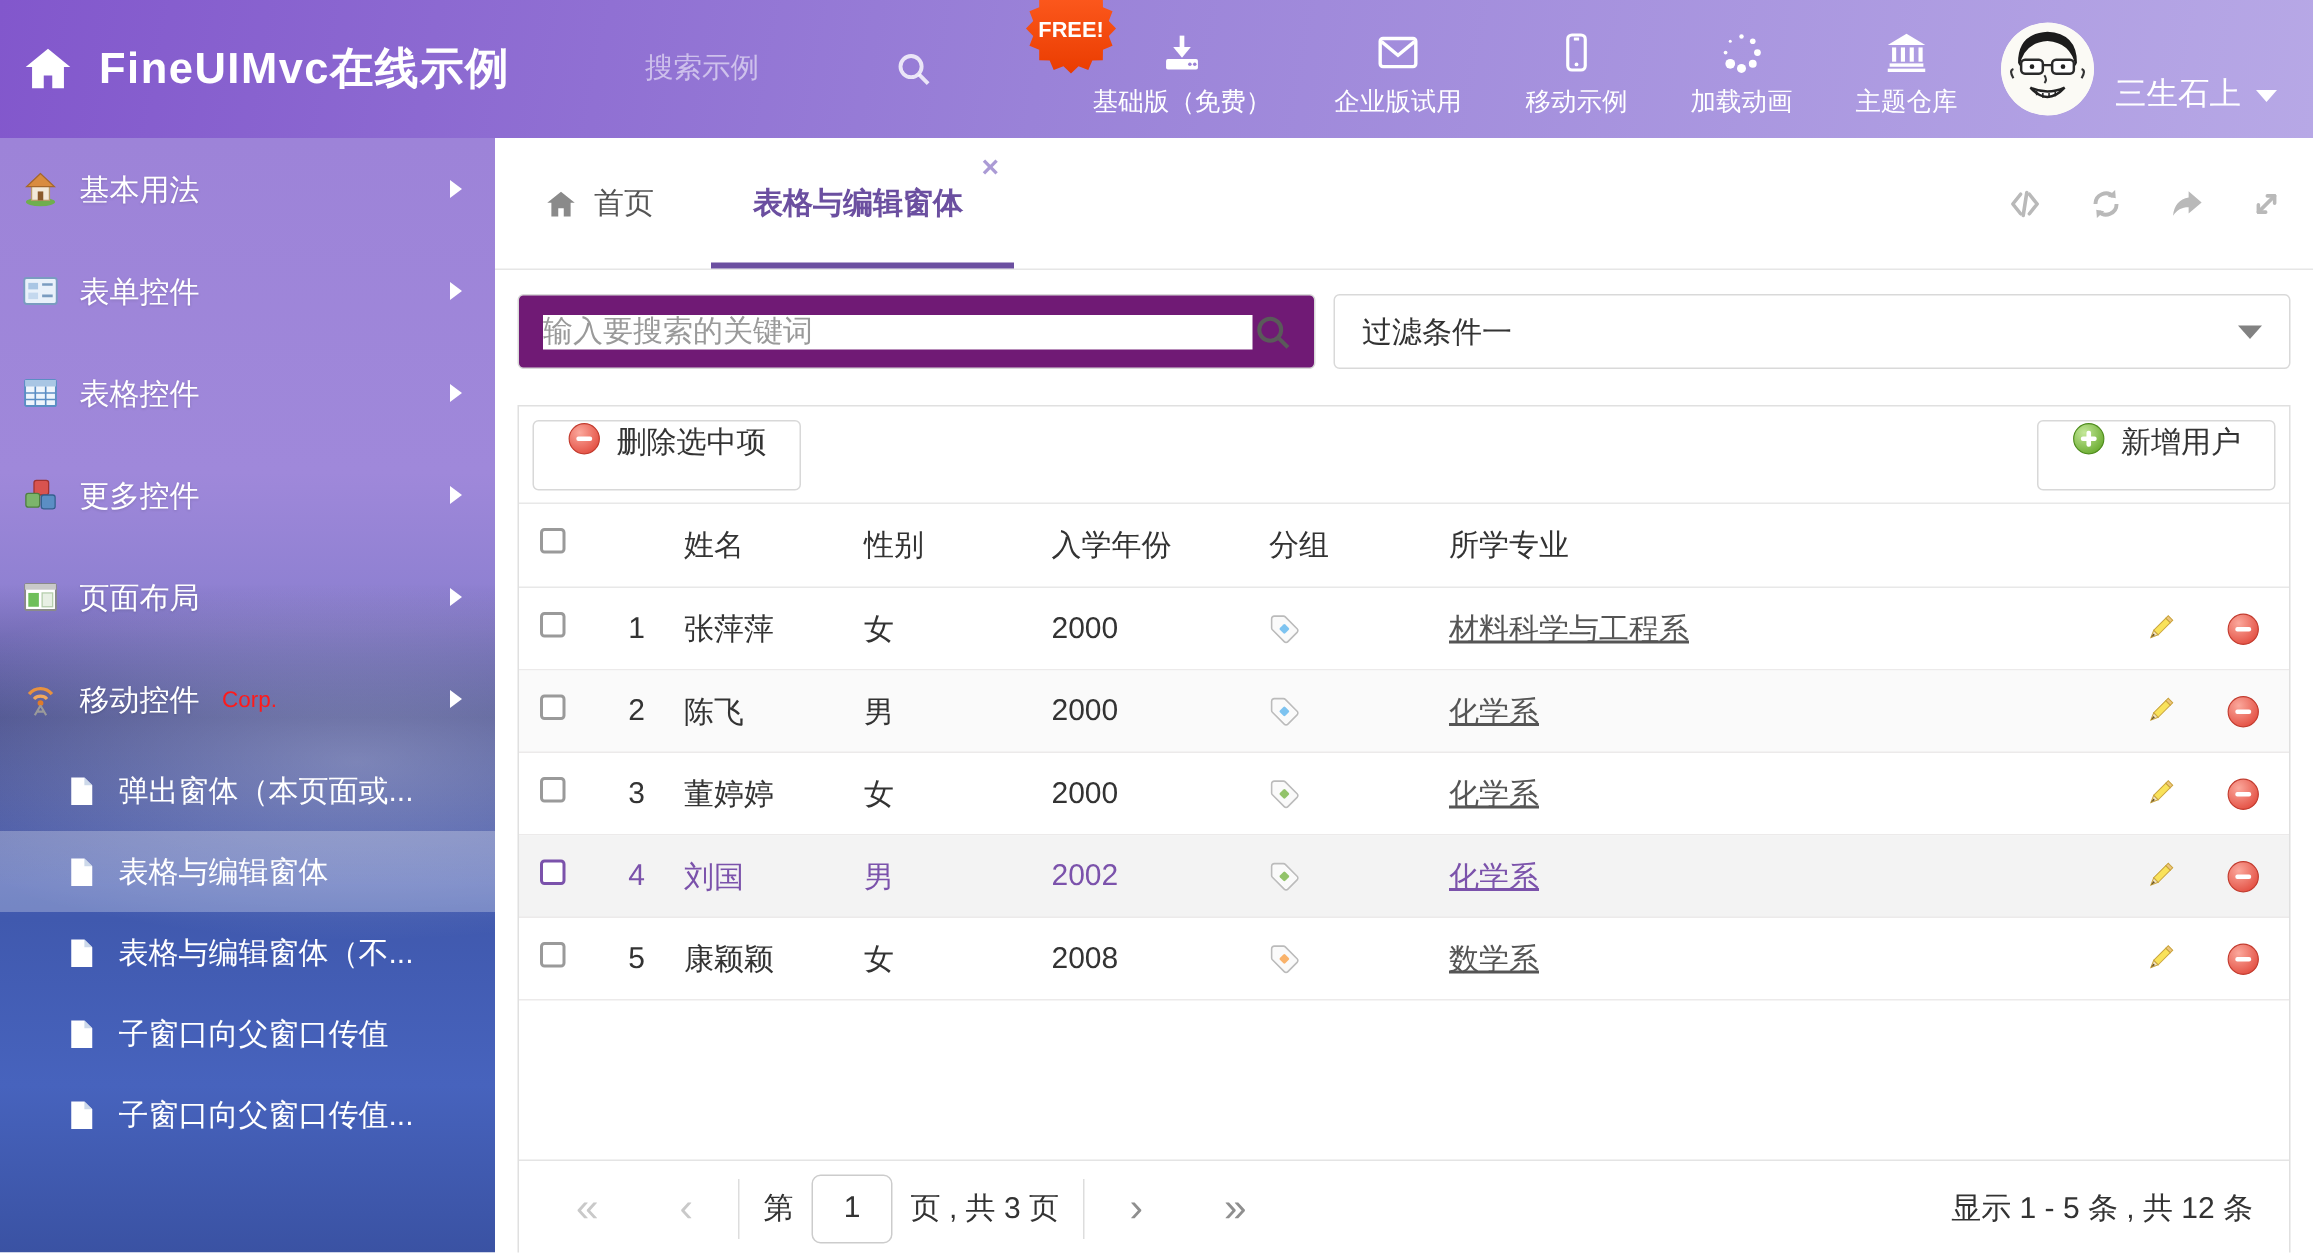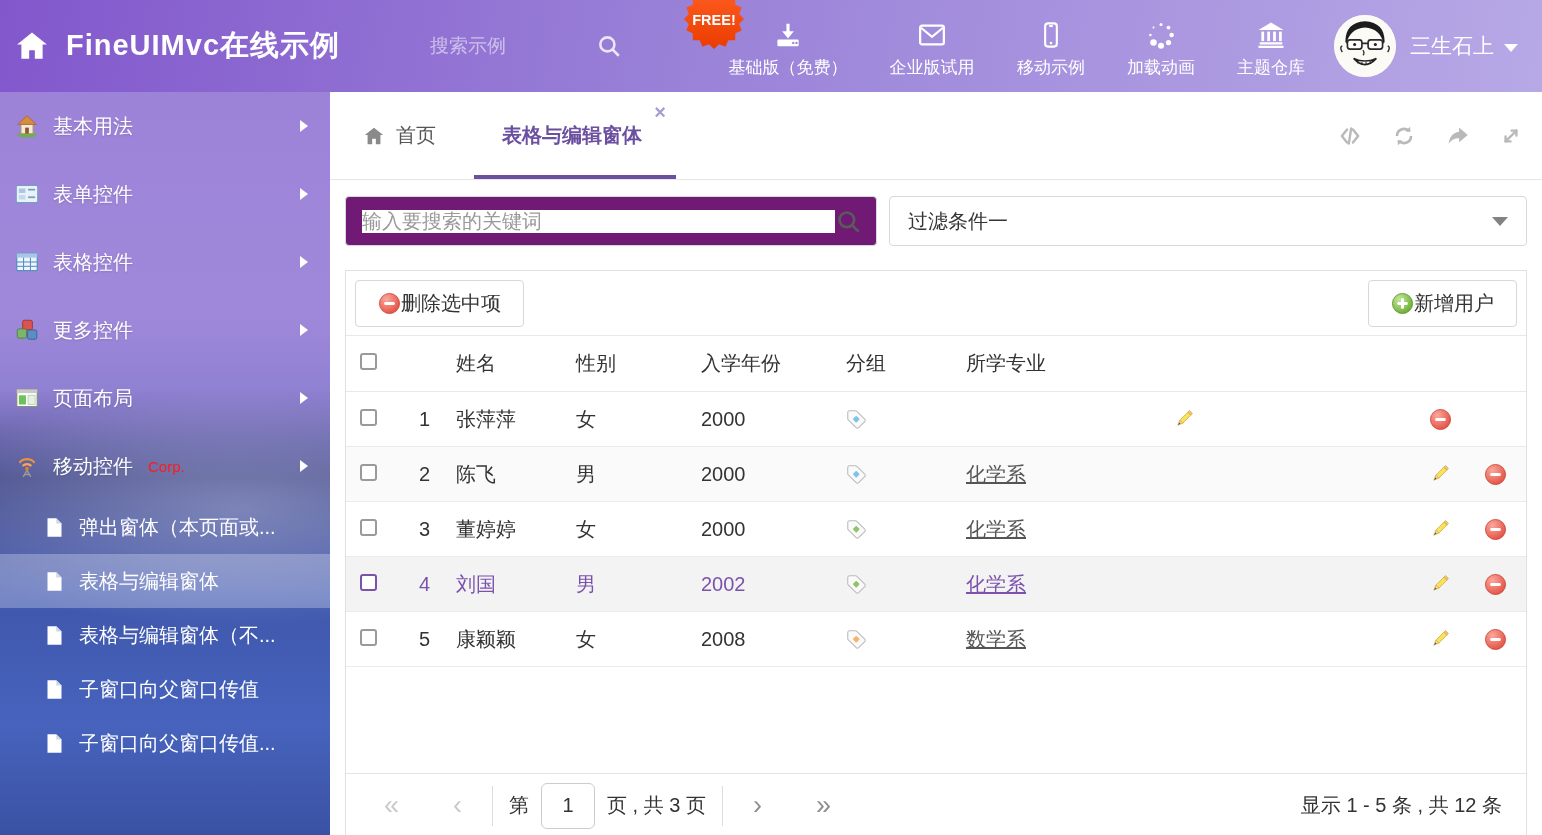"三生石上" .user-group { top: 0 -> 16px }
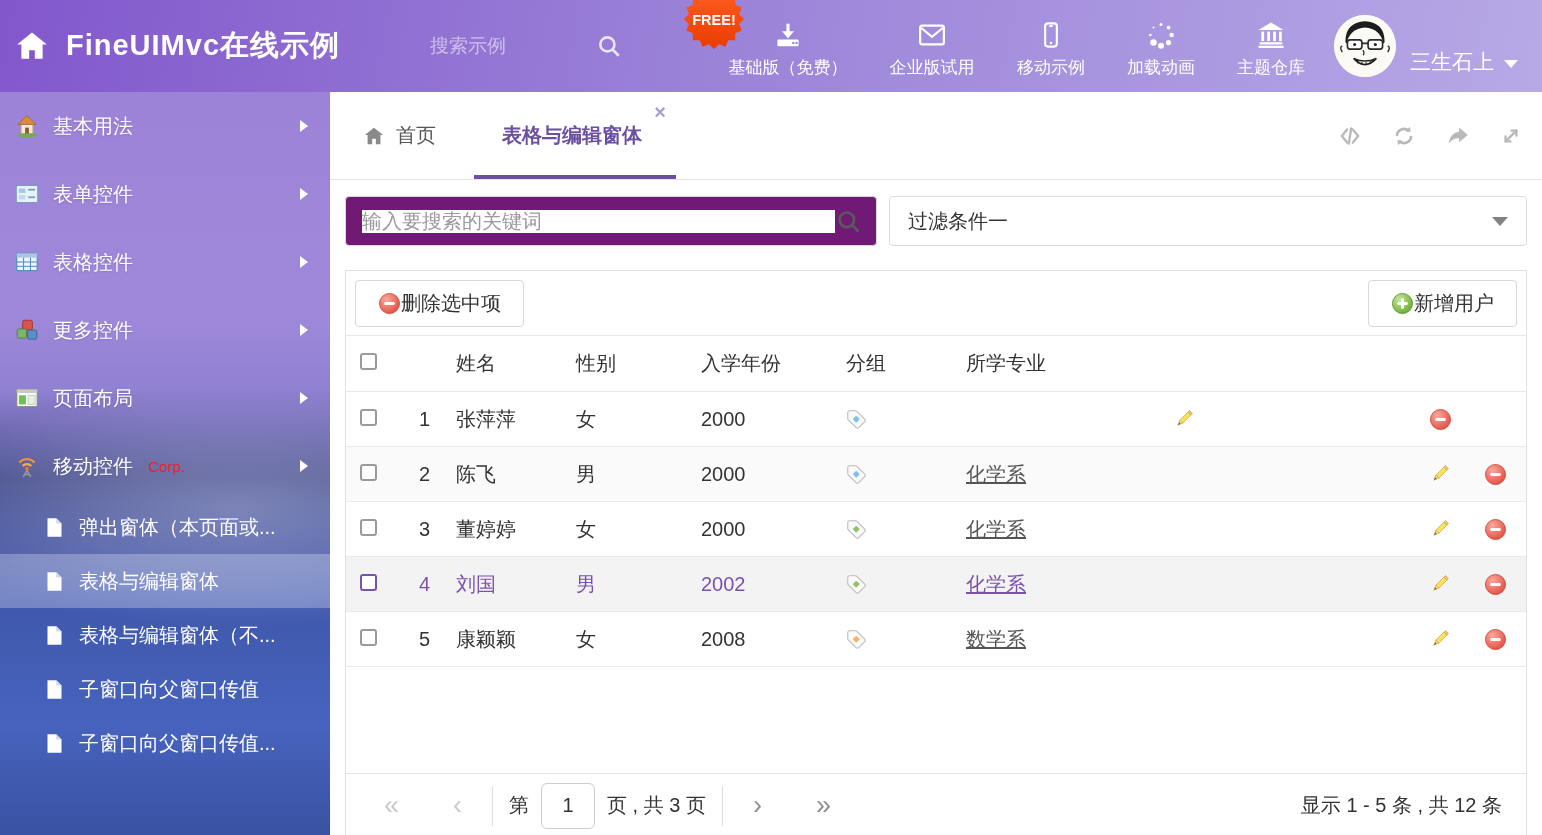"删除选中项" .btn { align-items: center -> none; gap: none -> 10px }
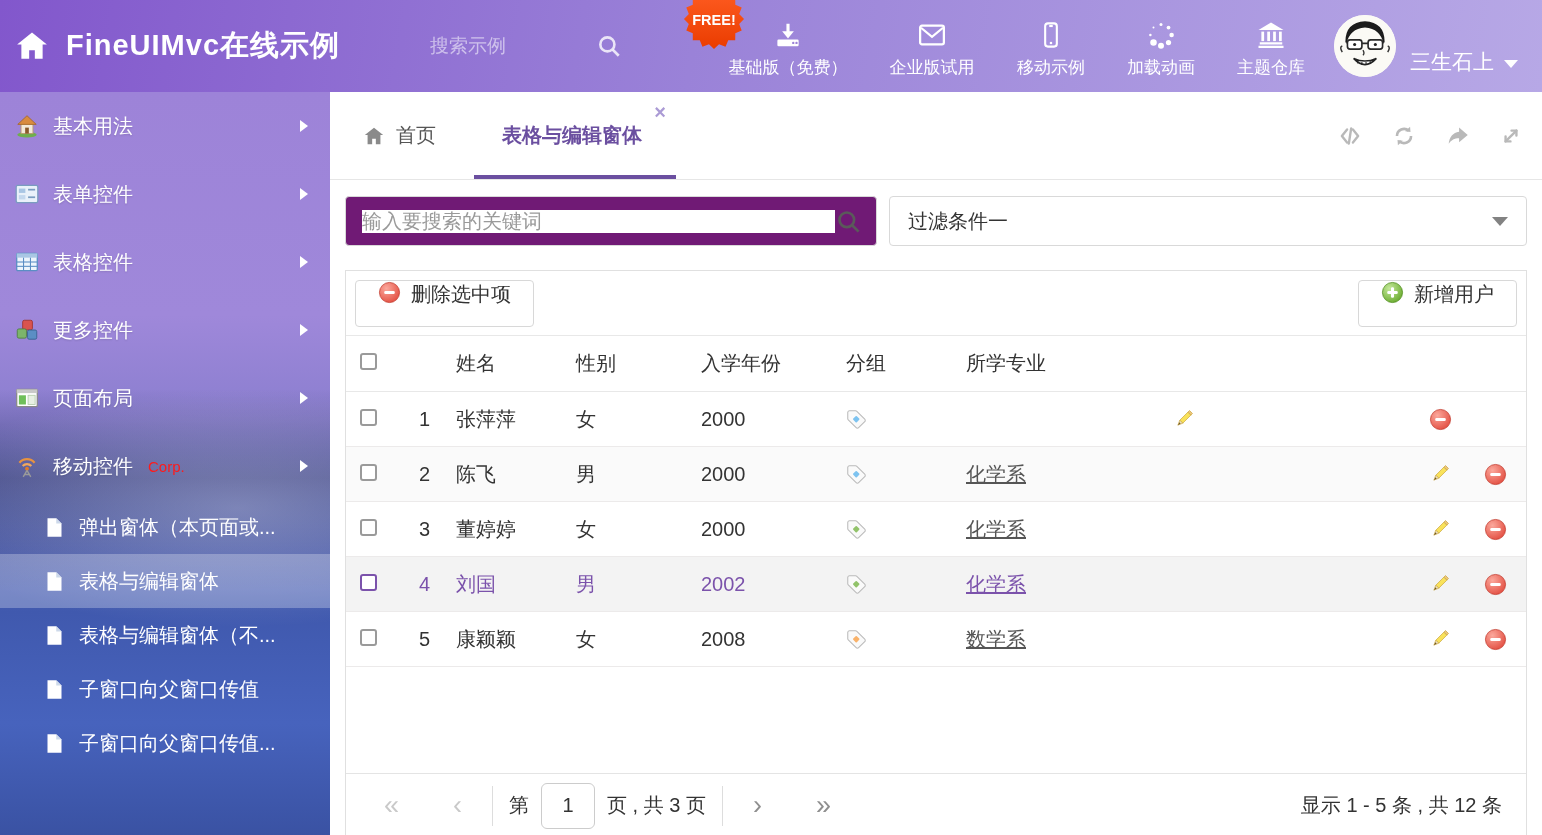"材料科学与工程系" div.cell-major { html: none -> <div><a>材料科学与工程系</a></div> }
